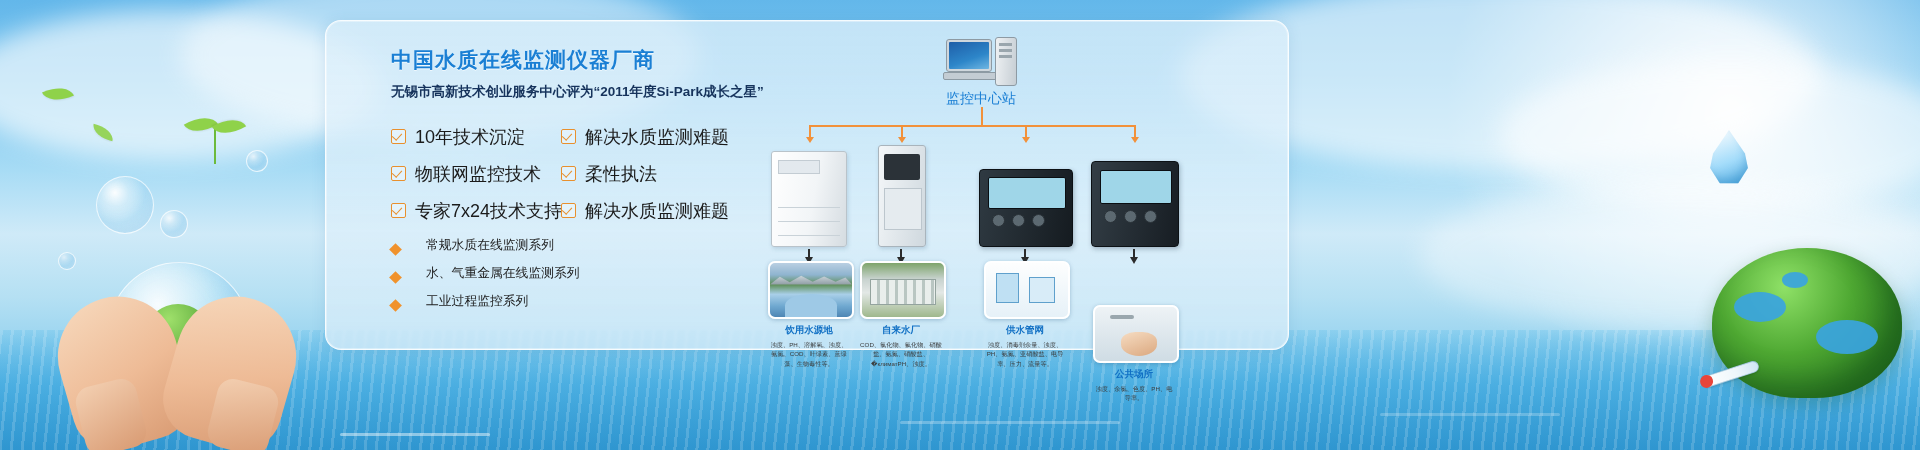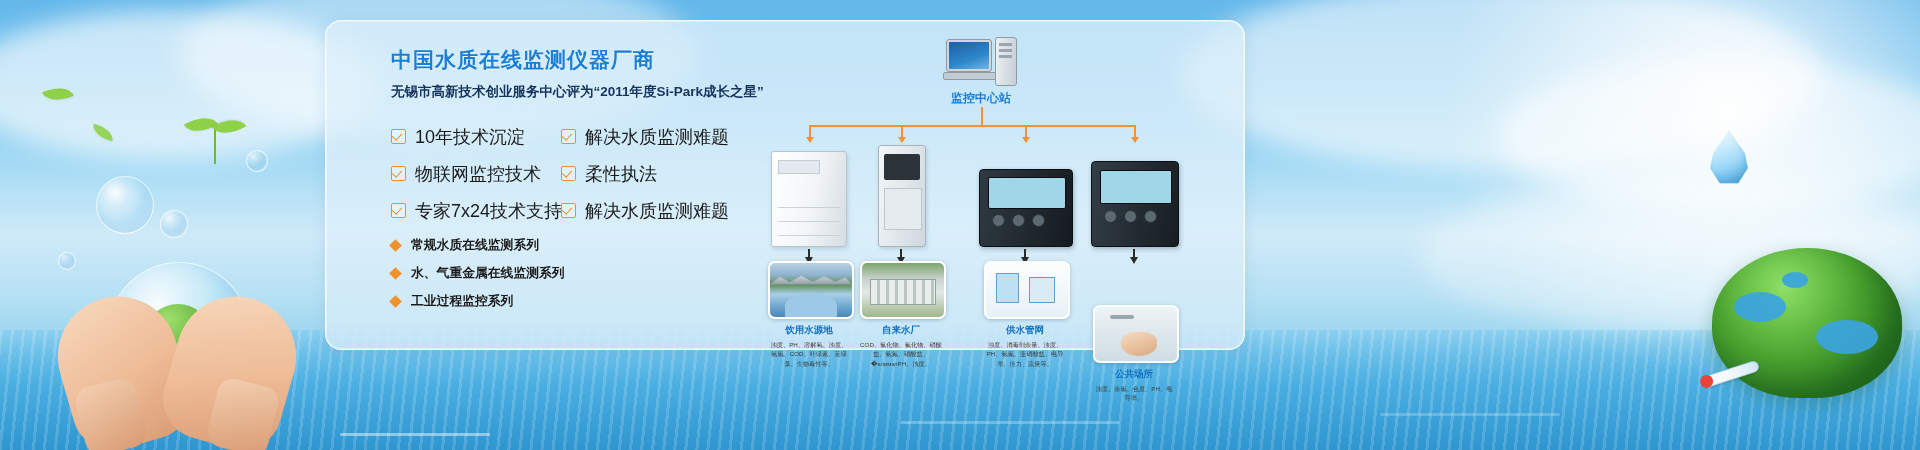"中国水质在线监测仪器厂商" .panel { padding-left: none -> 44px }
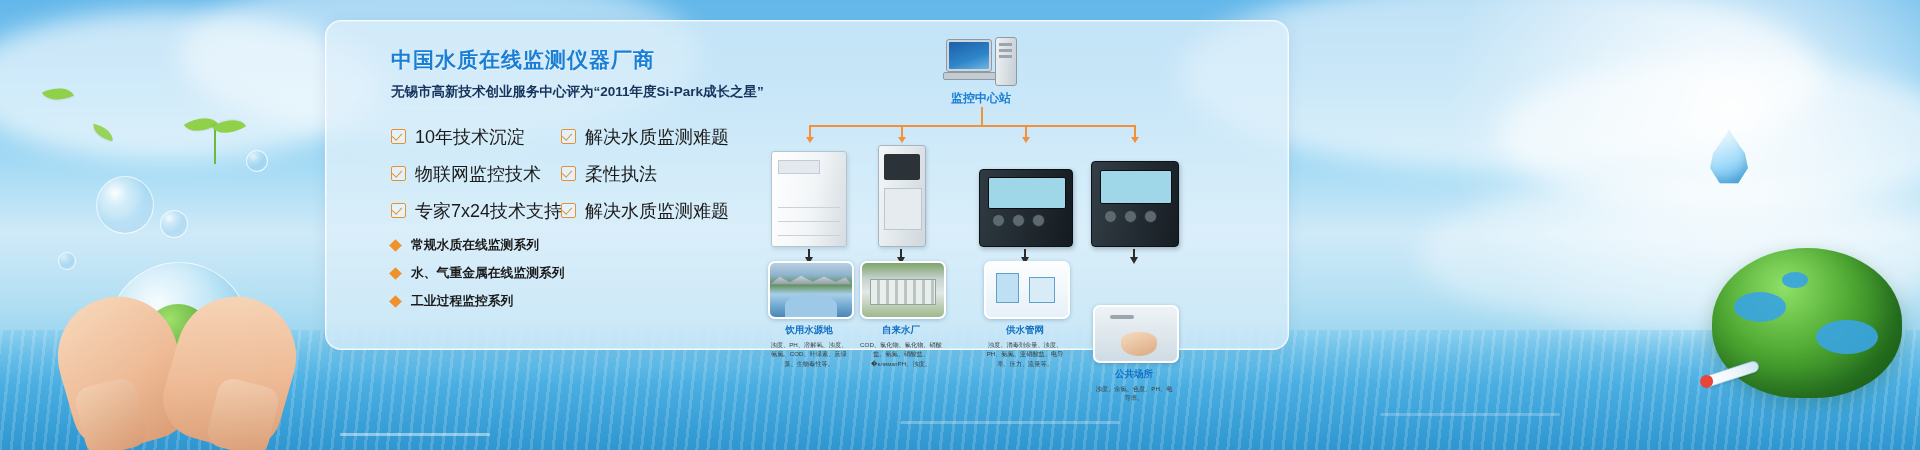"监控中心站" .centerlabel { font-size: 12px -> 14px; font-weight: bold -> none }
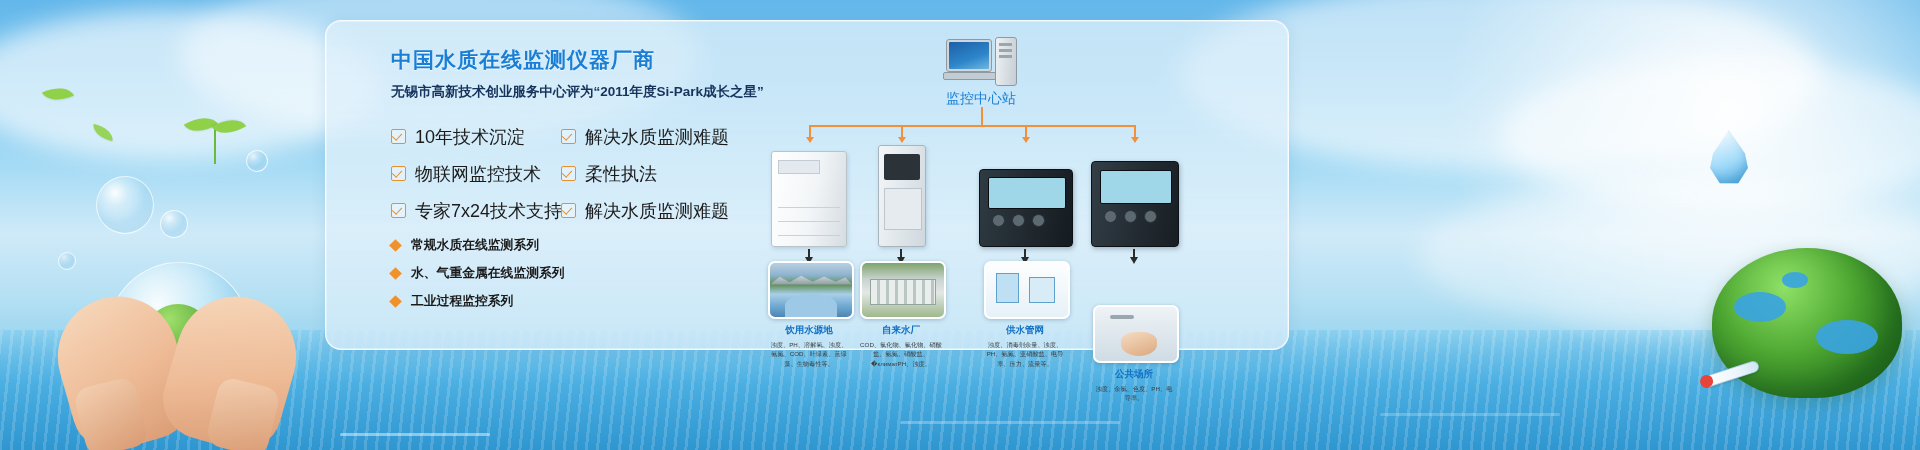"常规水质在线监测系列" .bul { align-items: center -> flex-end; font-weight: bold -> none; gap: 11px -> 26px }
